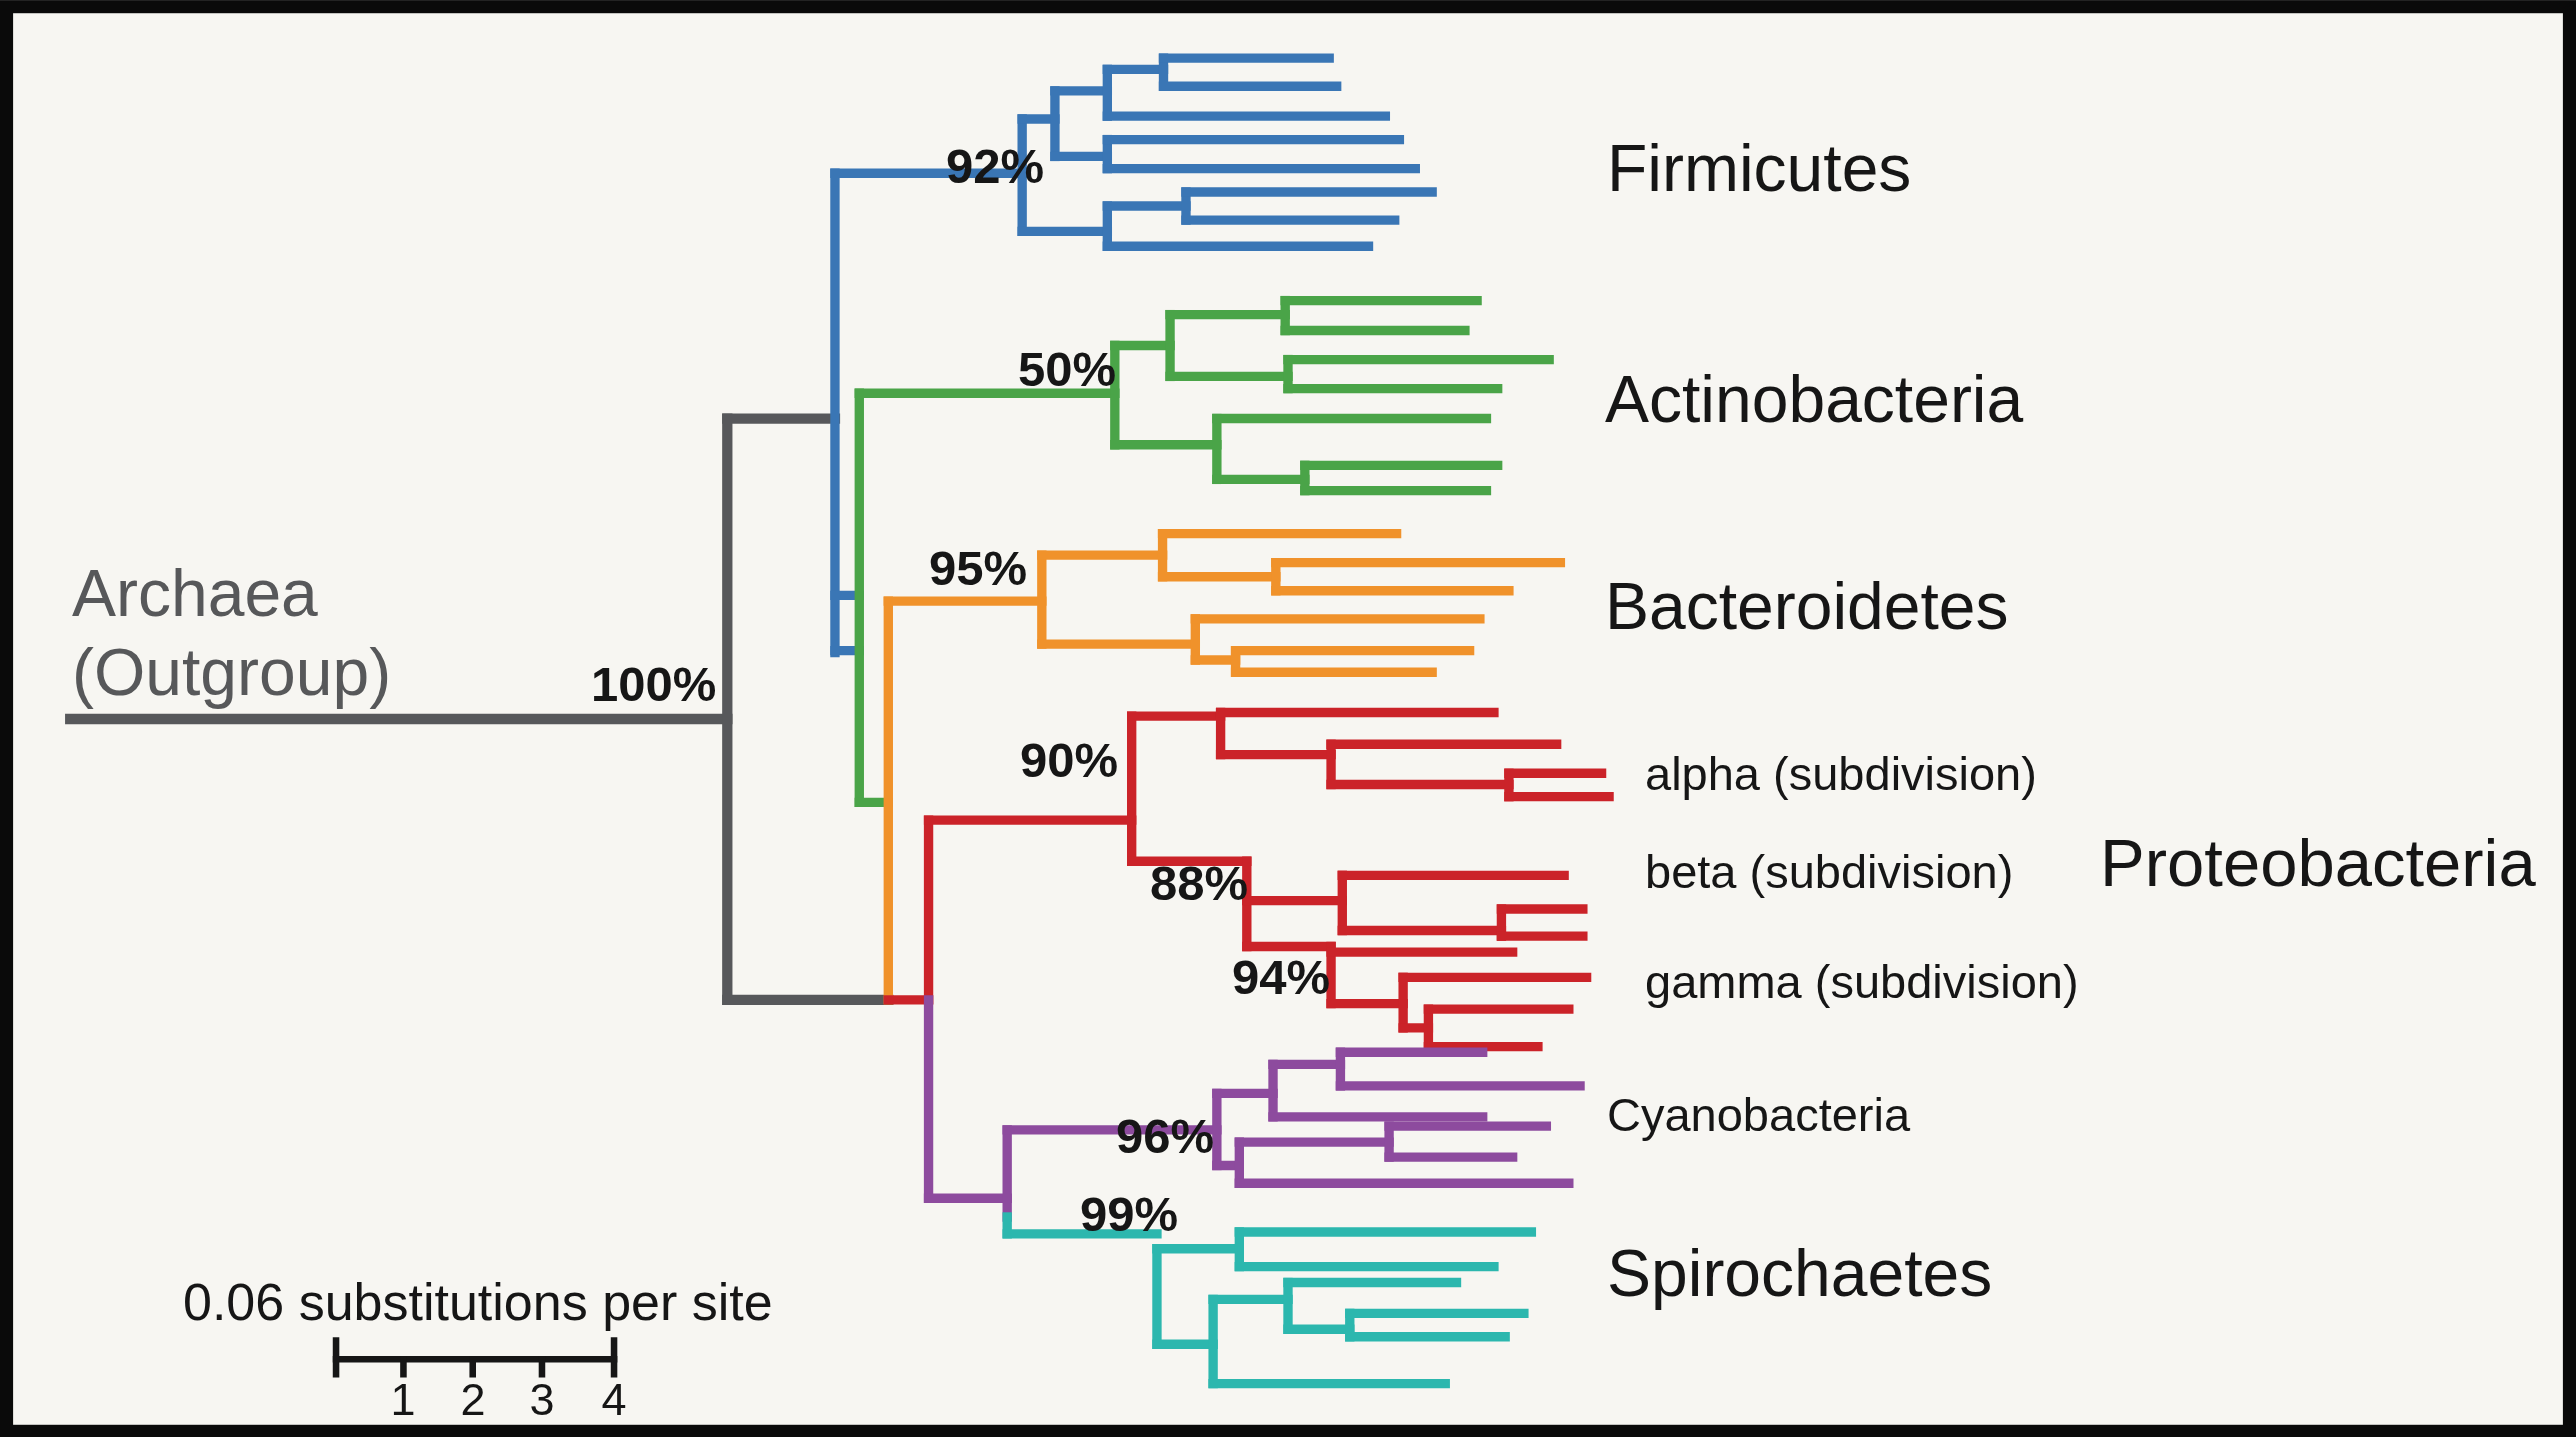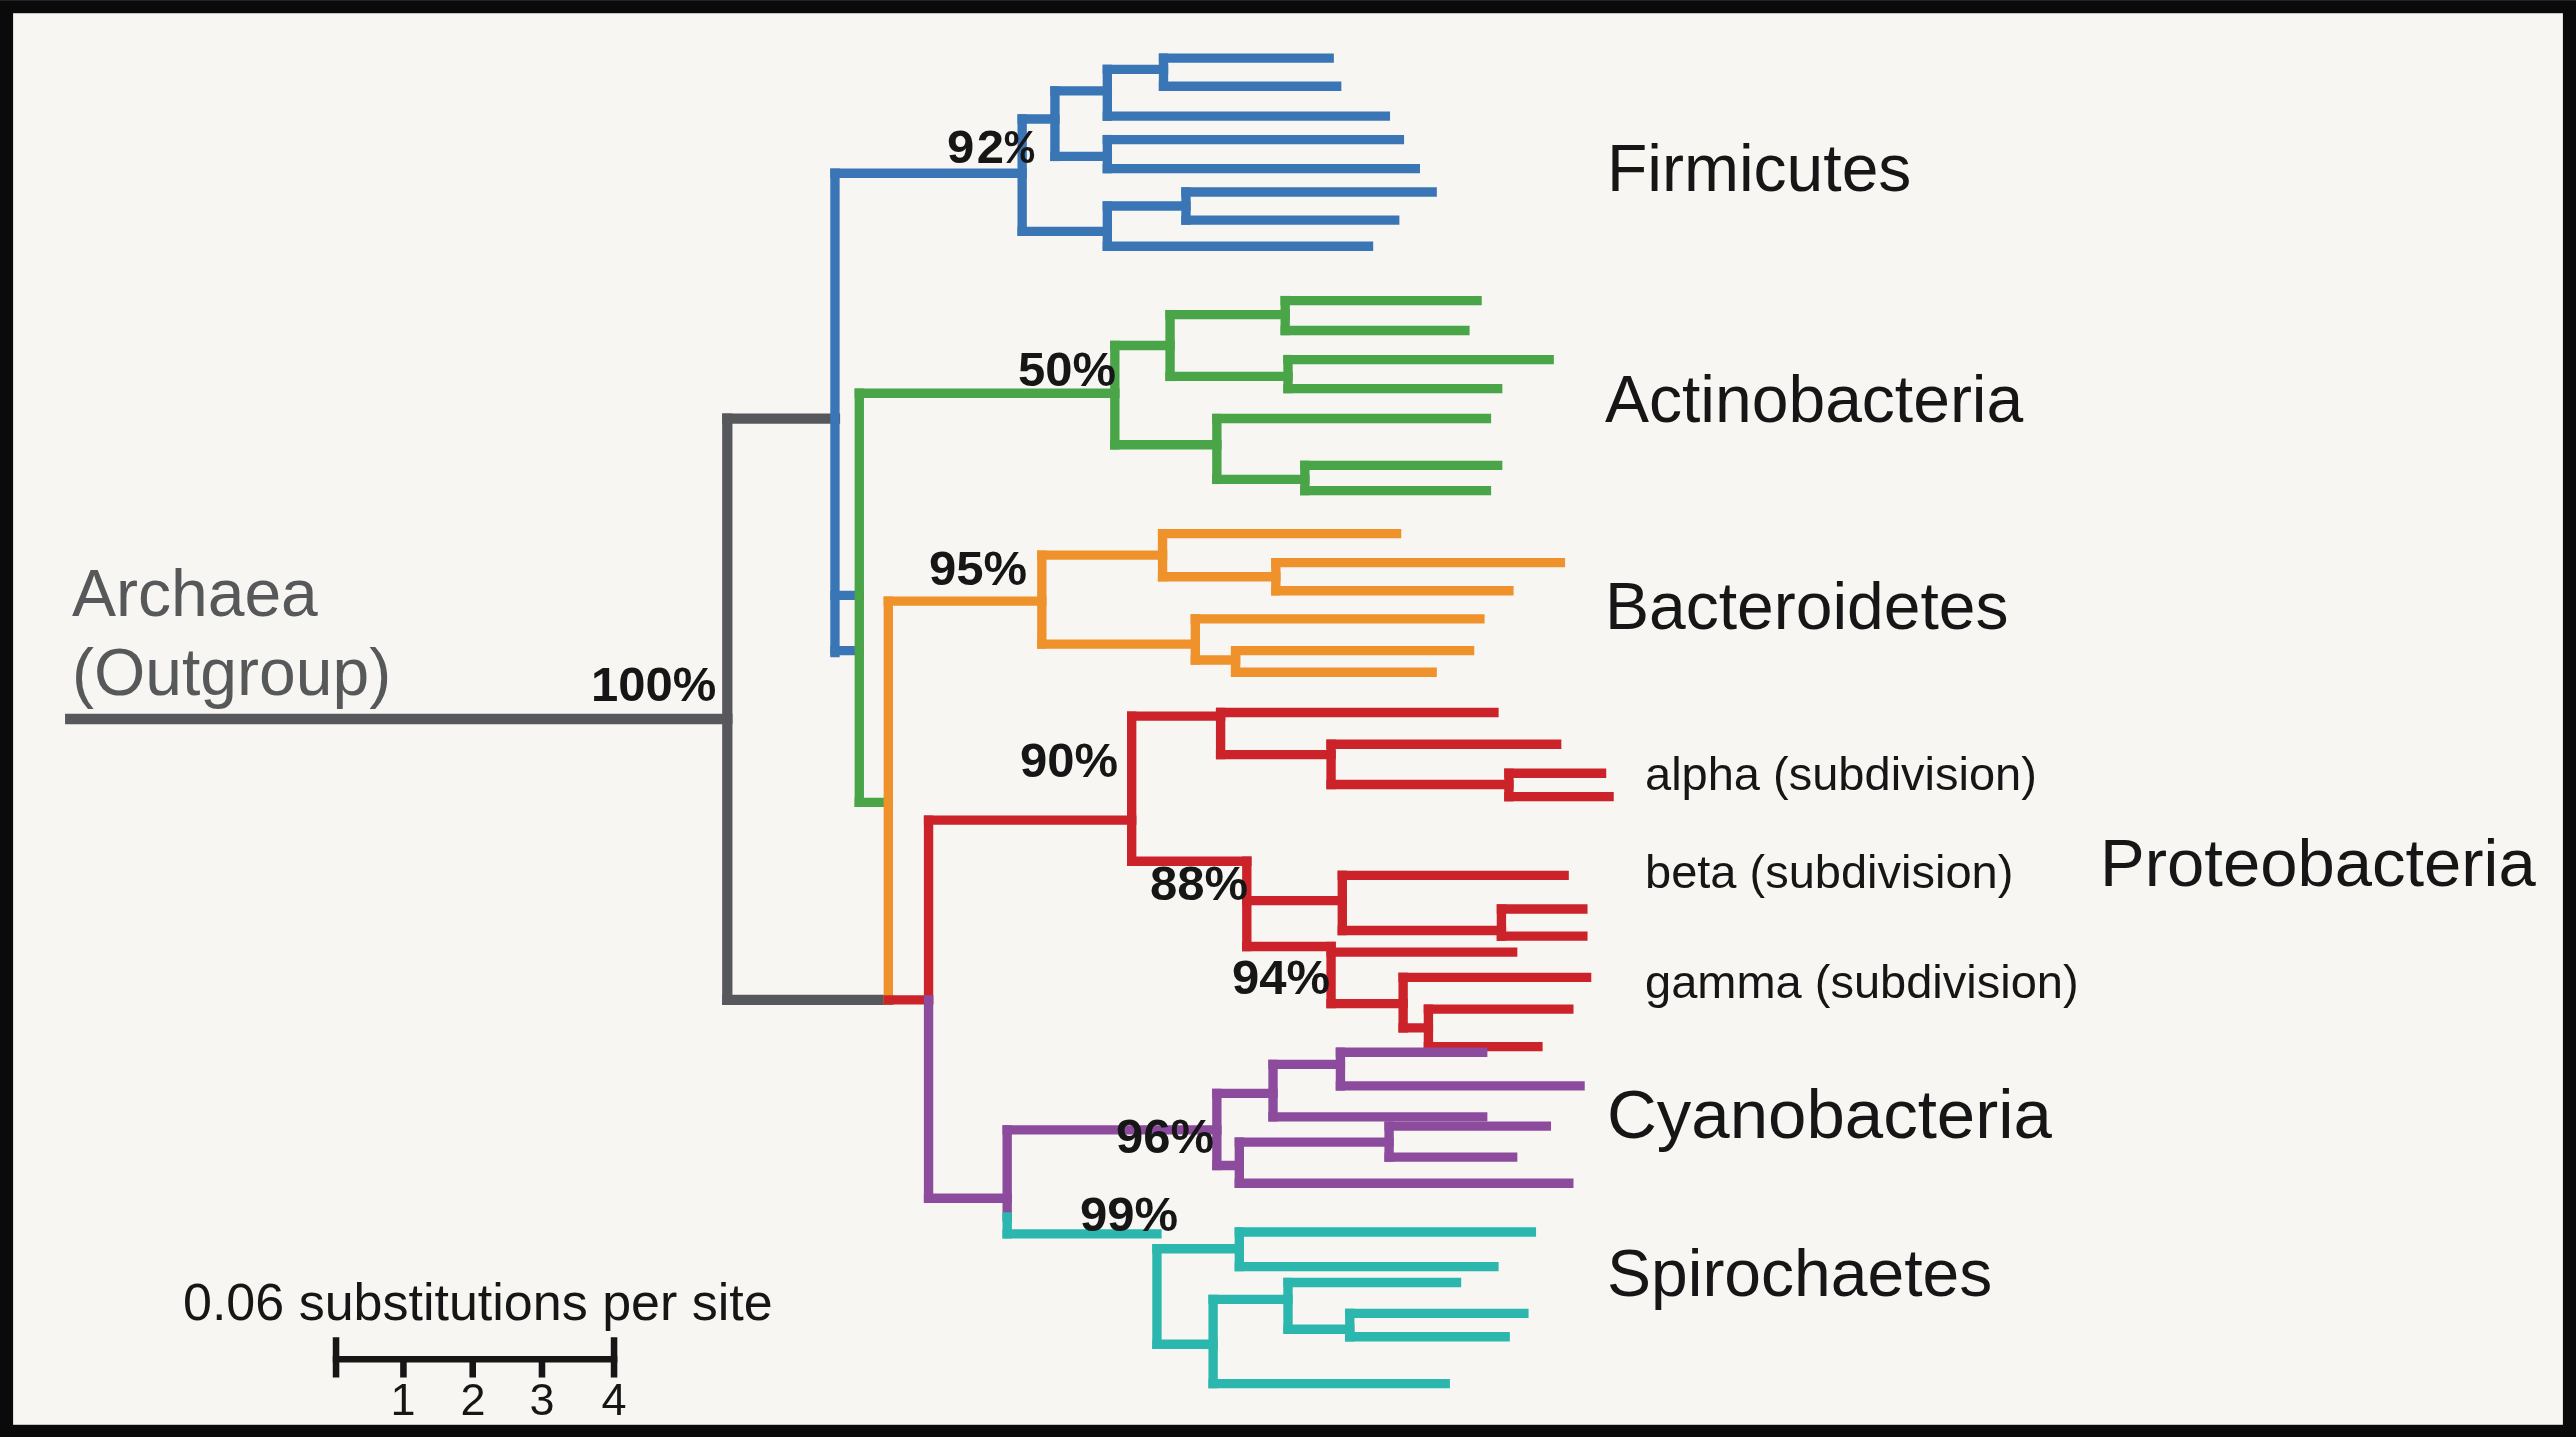"92%" div.lbl { font-family: Liberation Mono, monospace -> none; top: 150px -> 166px }
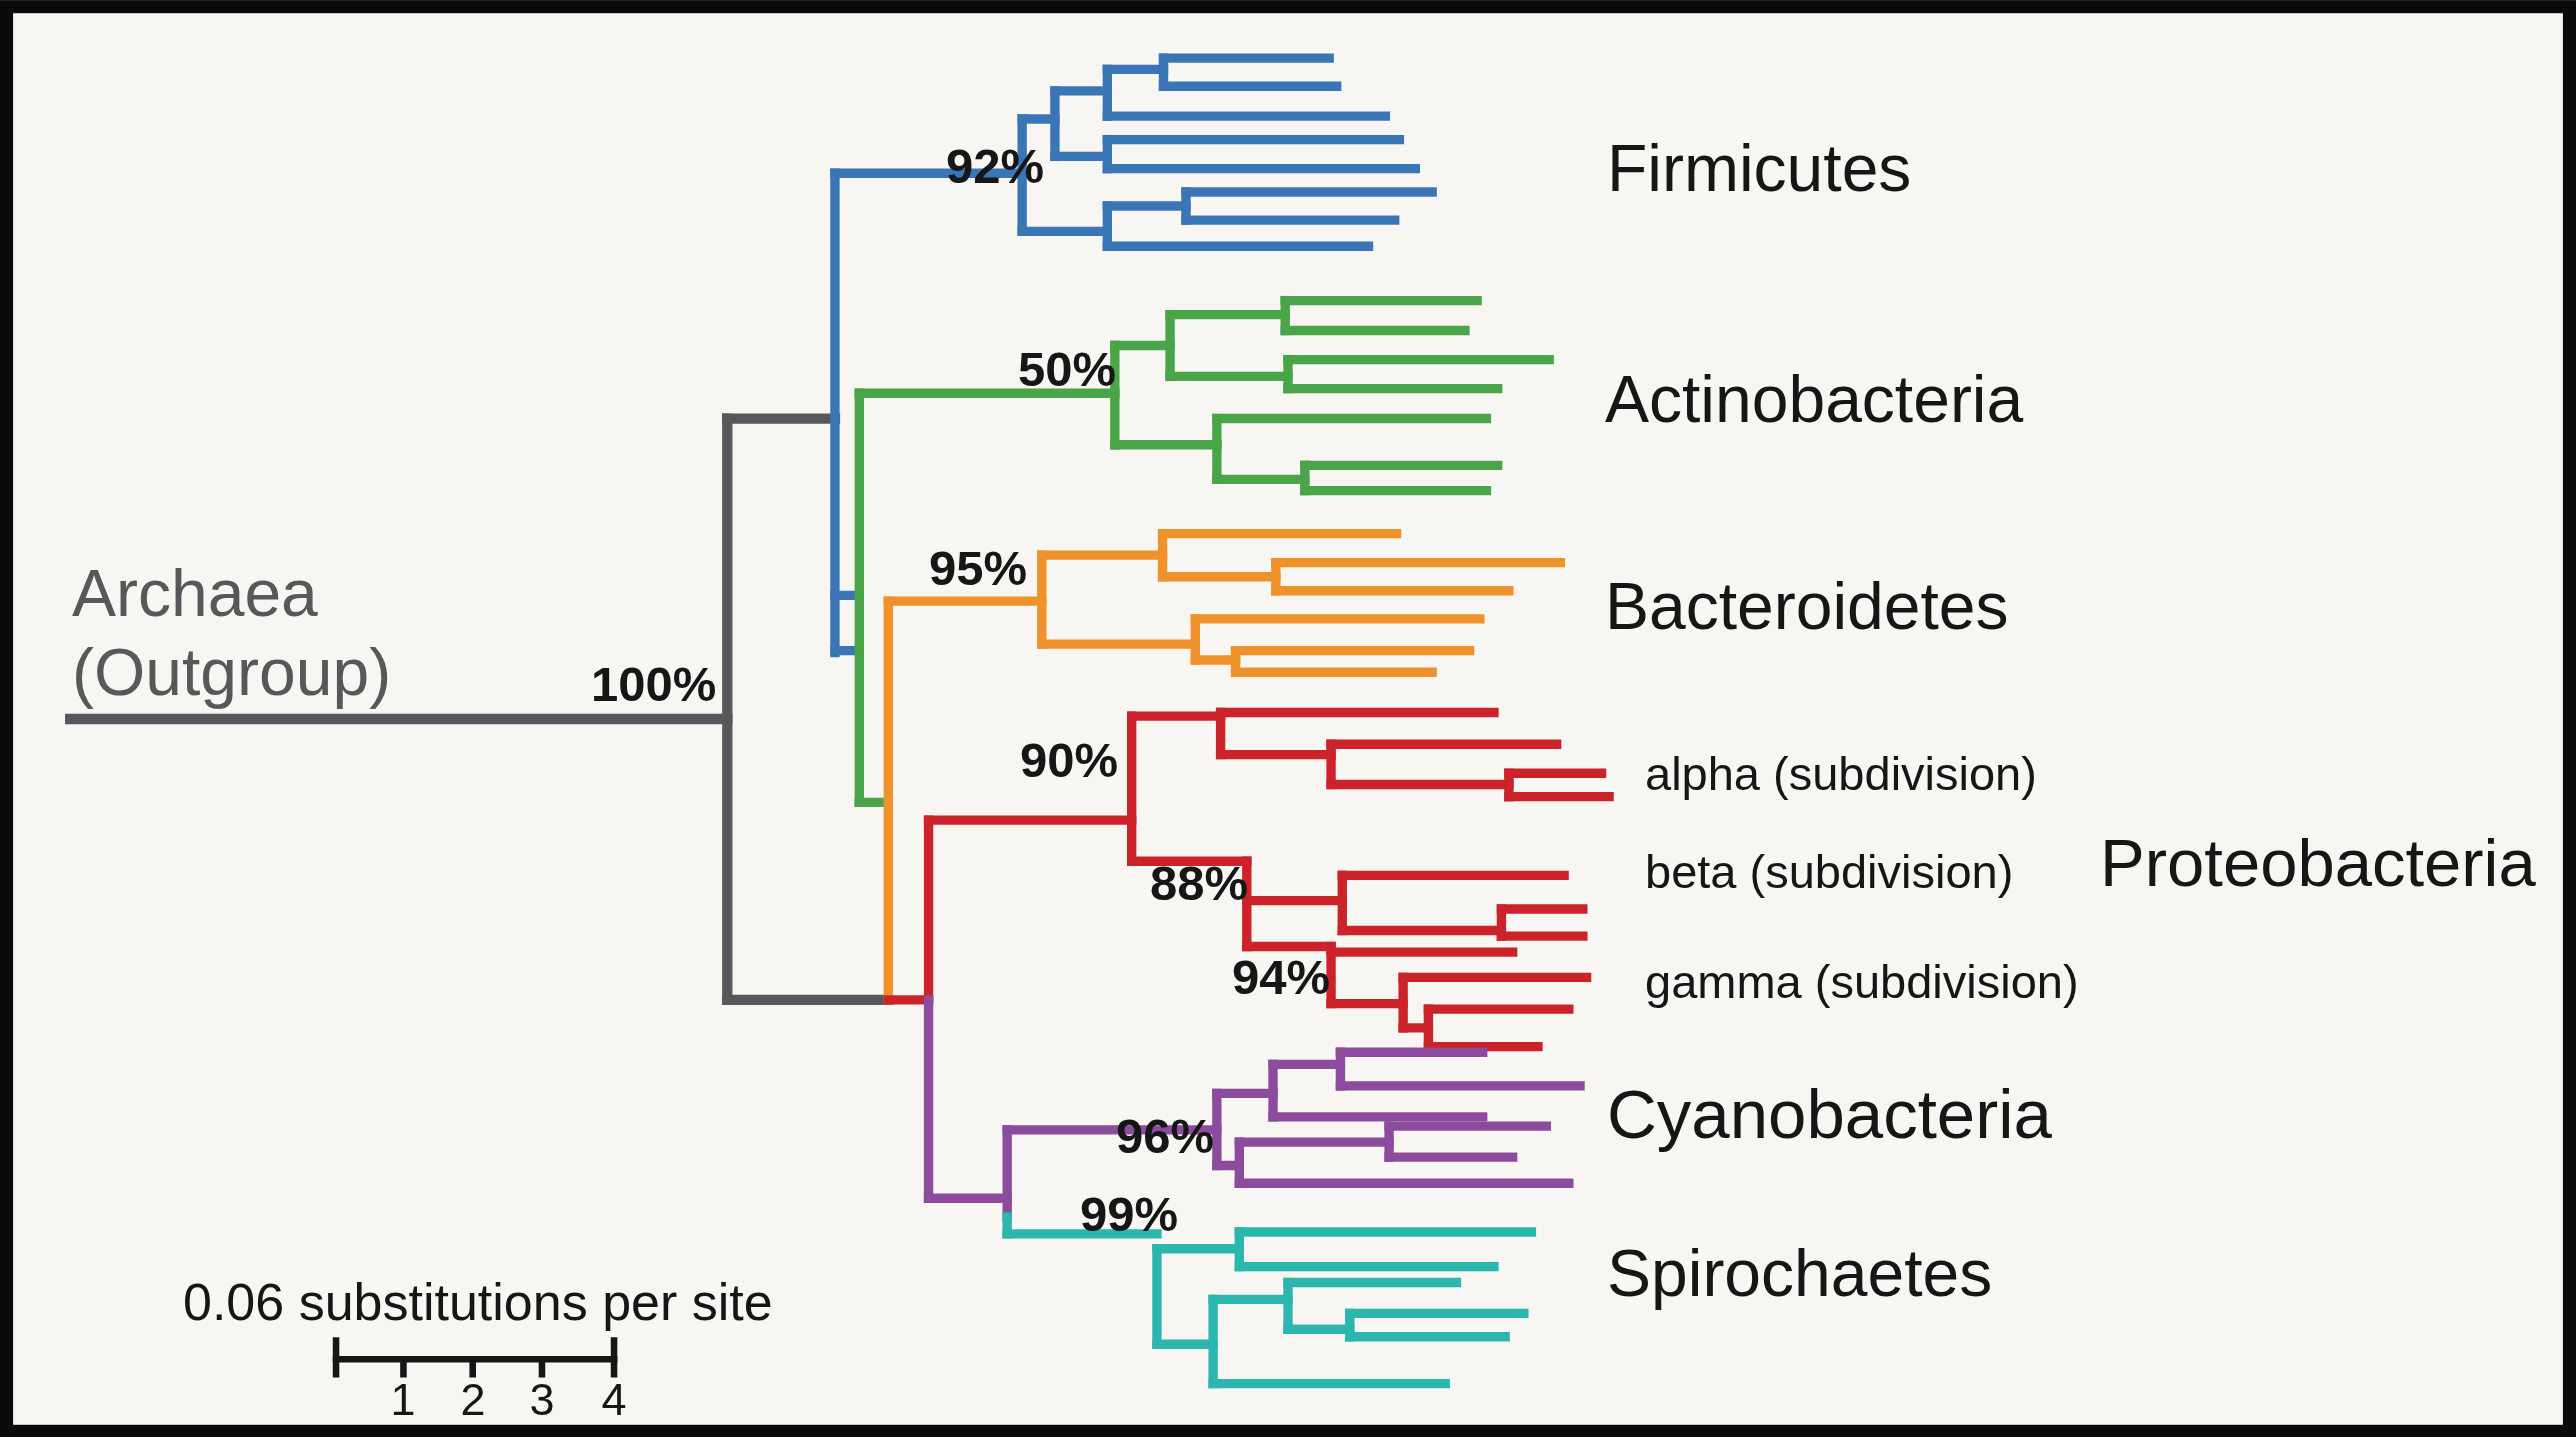"Cyanobacteria" div.lbl { font-size: 69px -> 47px }
